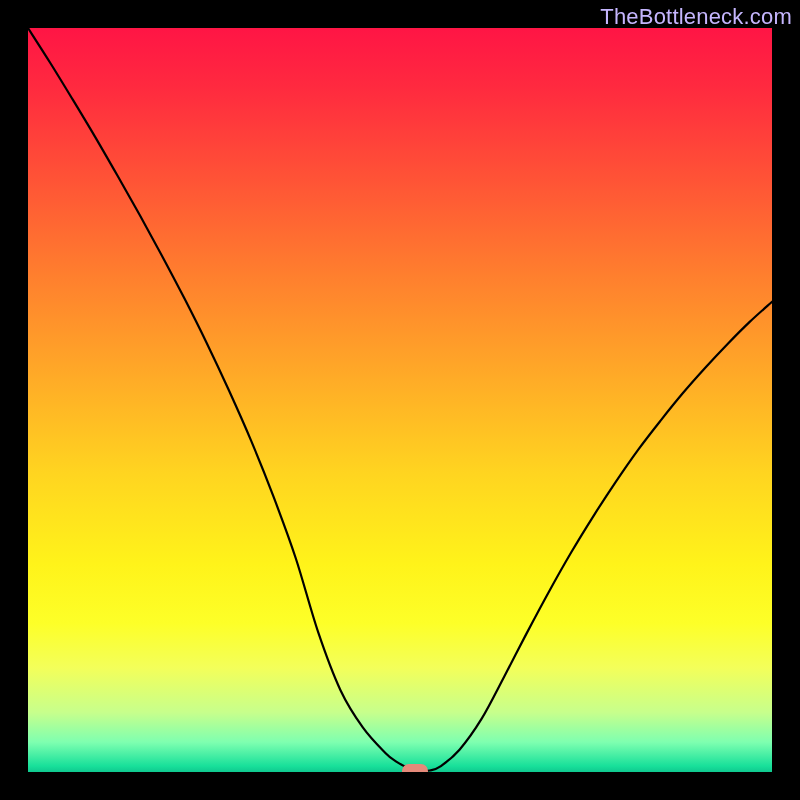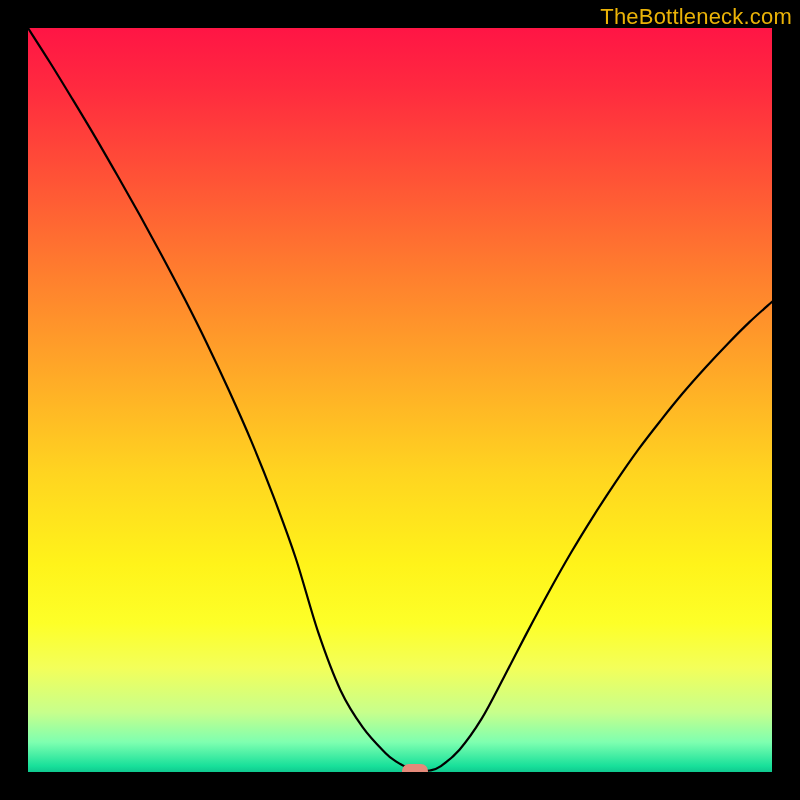"TheBottleneck.com" .watermark { color: #eab308 -> #c4b5fd }
